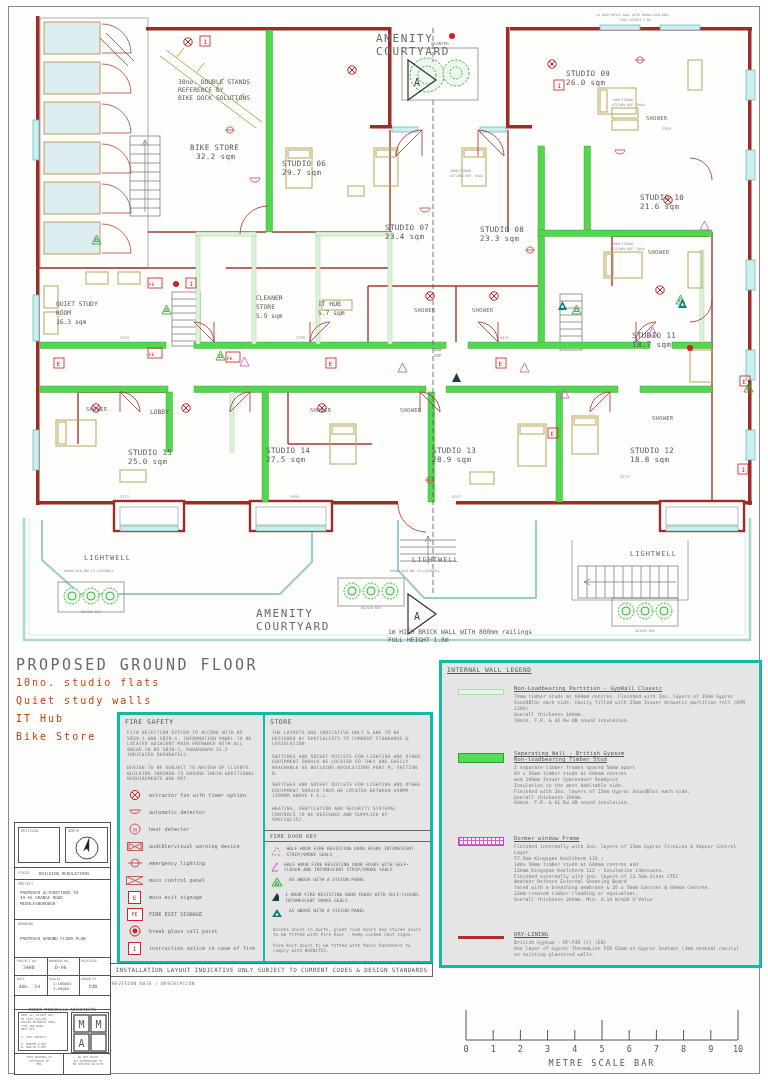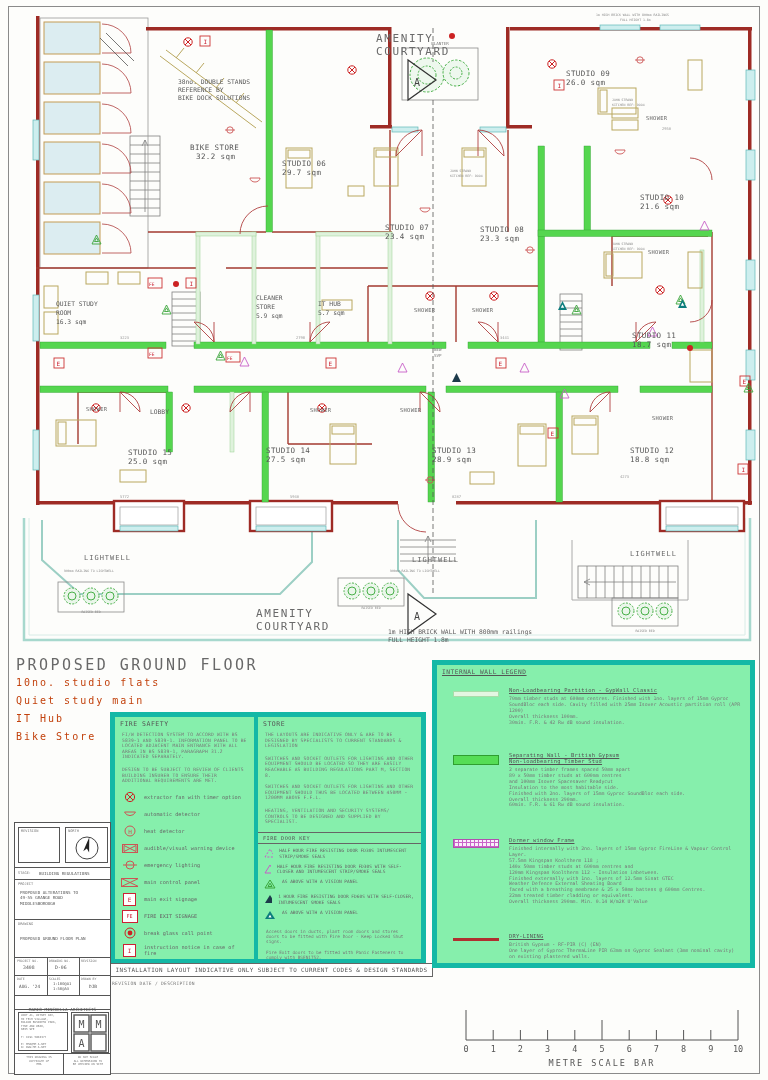"Quiet study main" div.t2 { text: main -> walls }
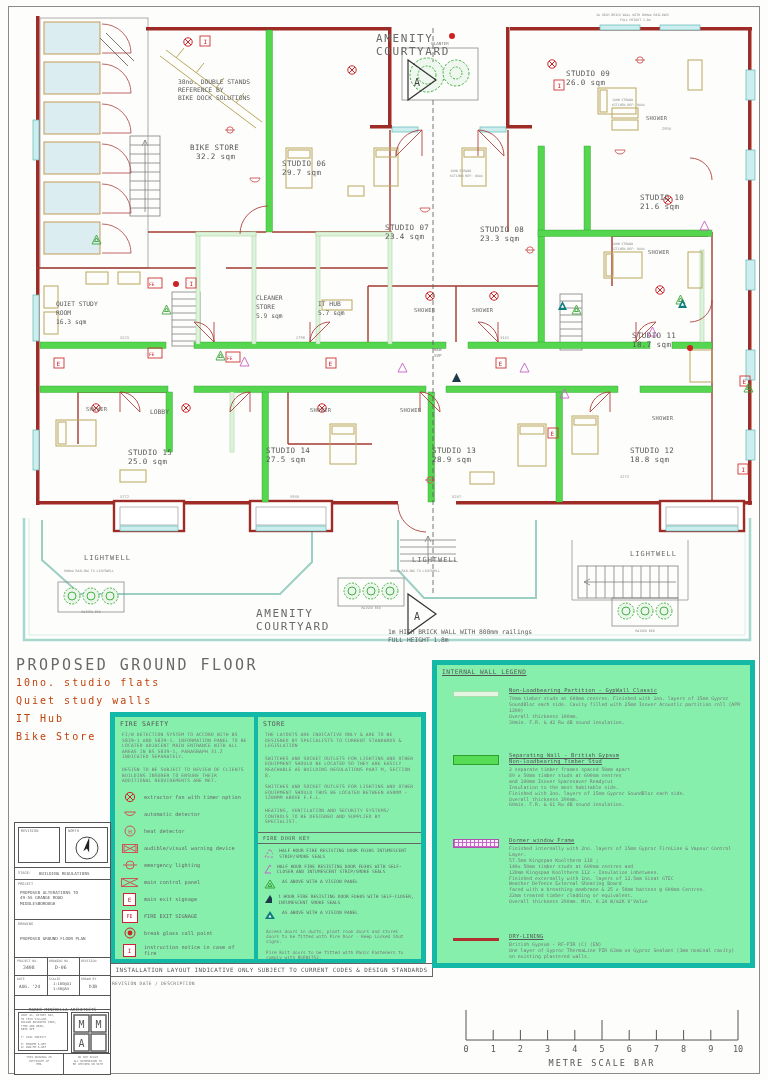"FIRE SAFETY" .box { background: #86efac -> #e5e5e5; border: 5px solid #14b8a6 -> 3px solid #14b8a6; margin-left: none -> 7px }
